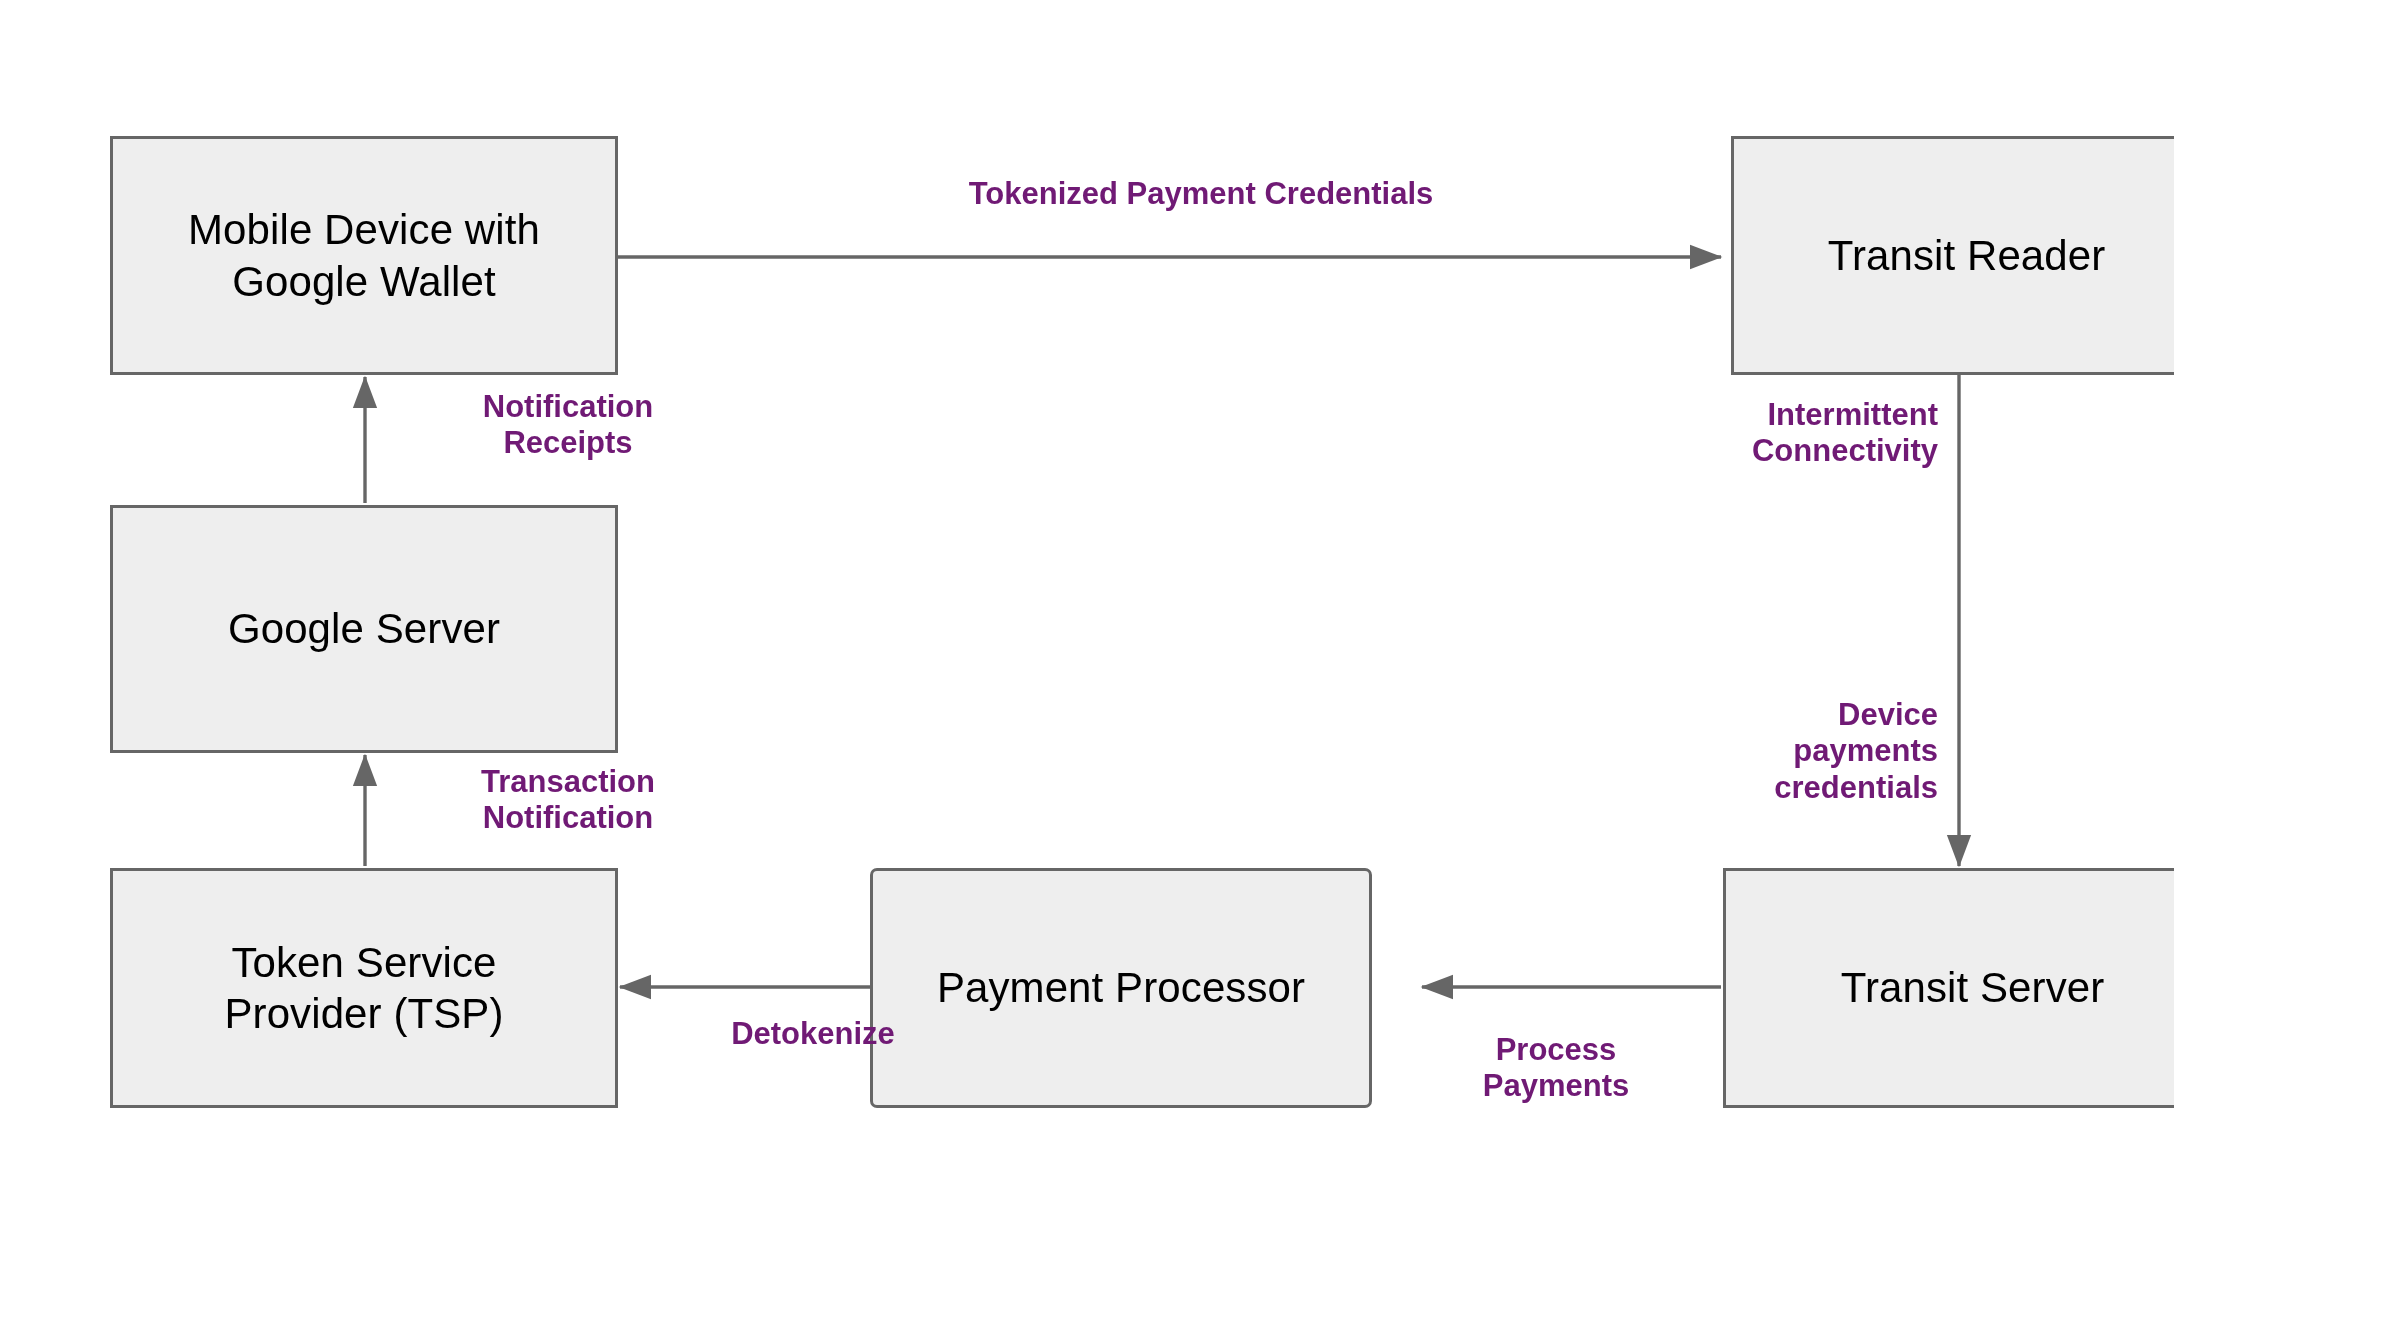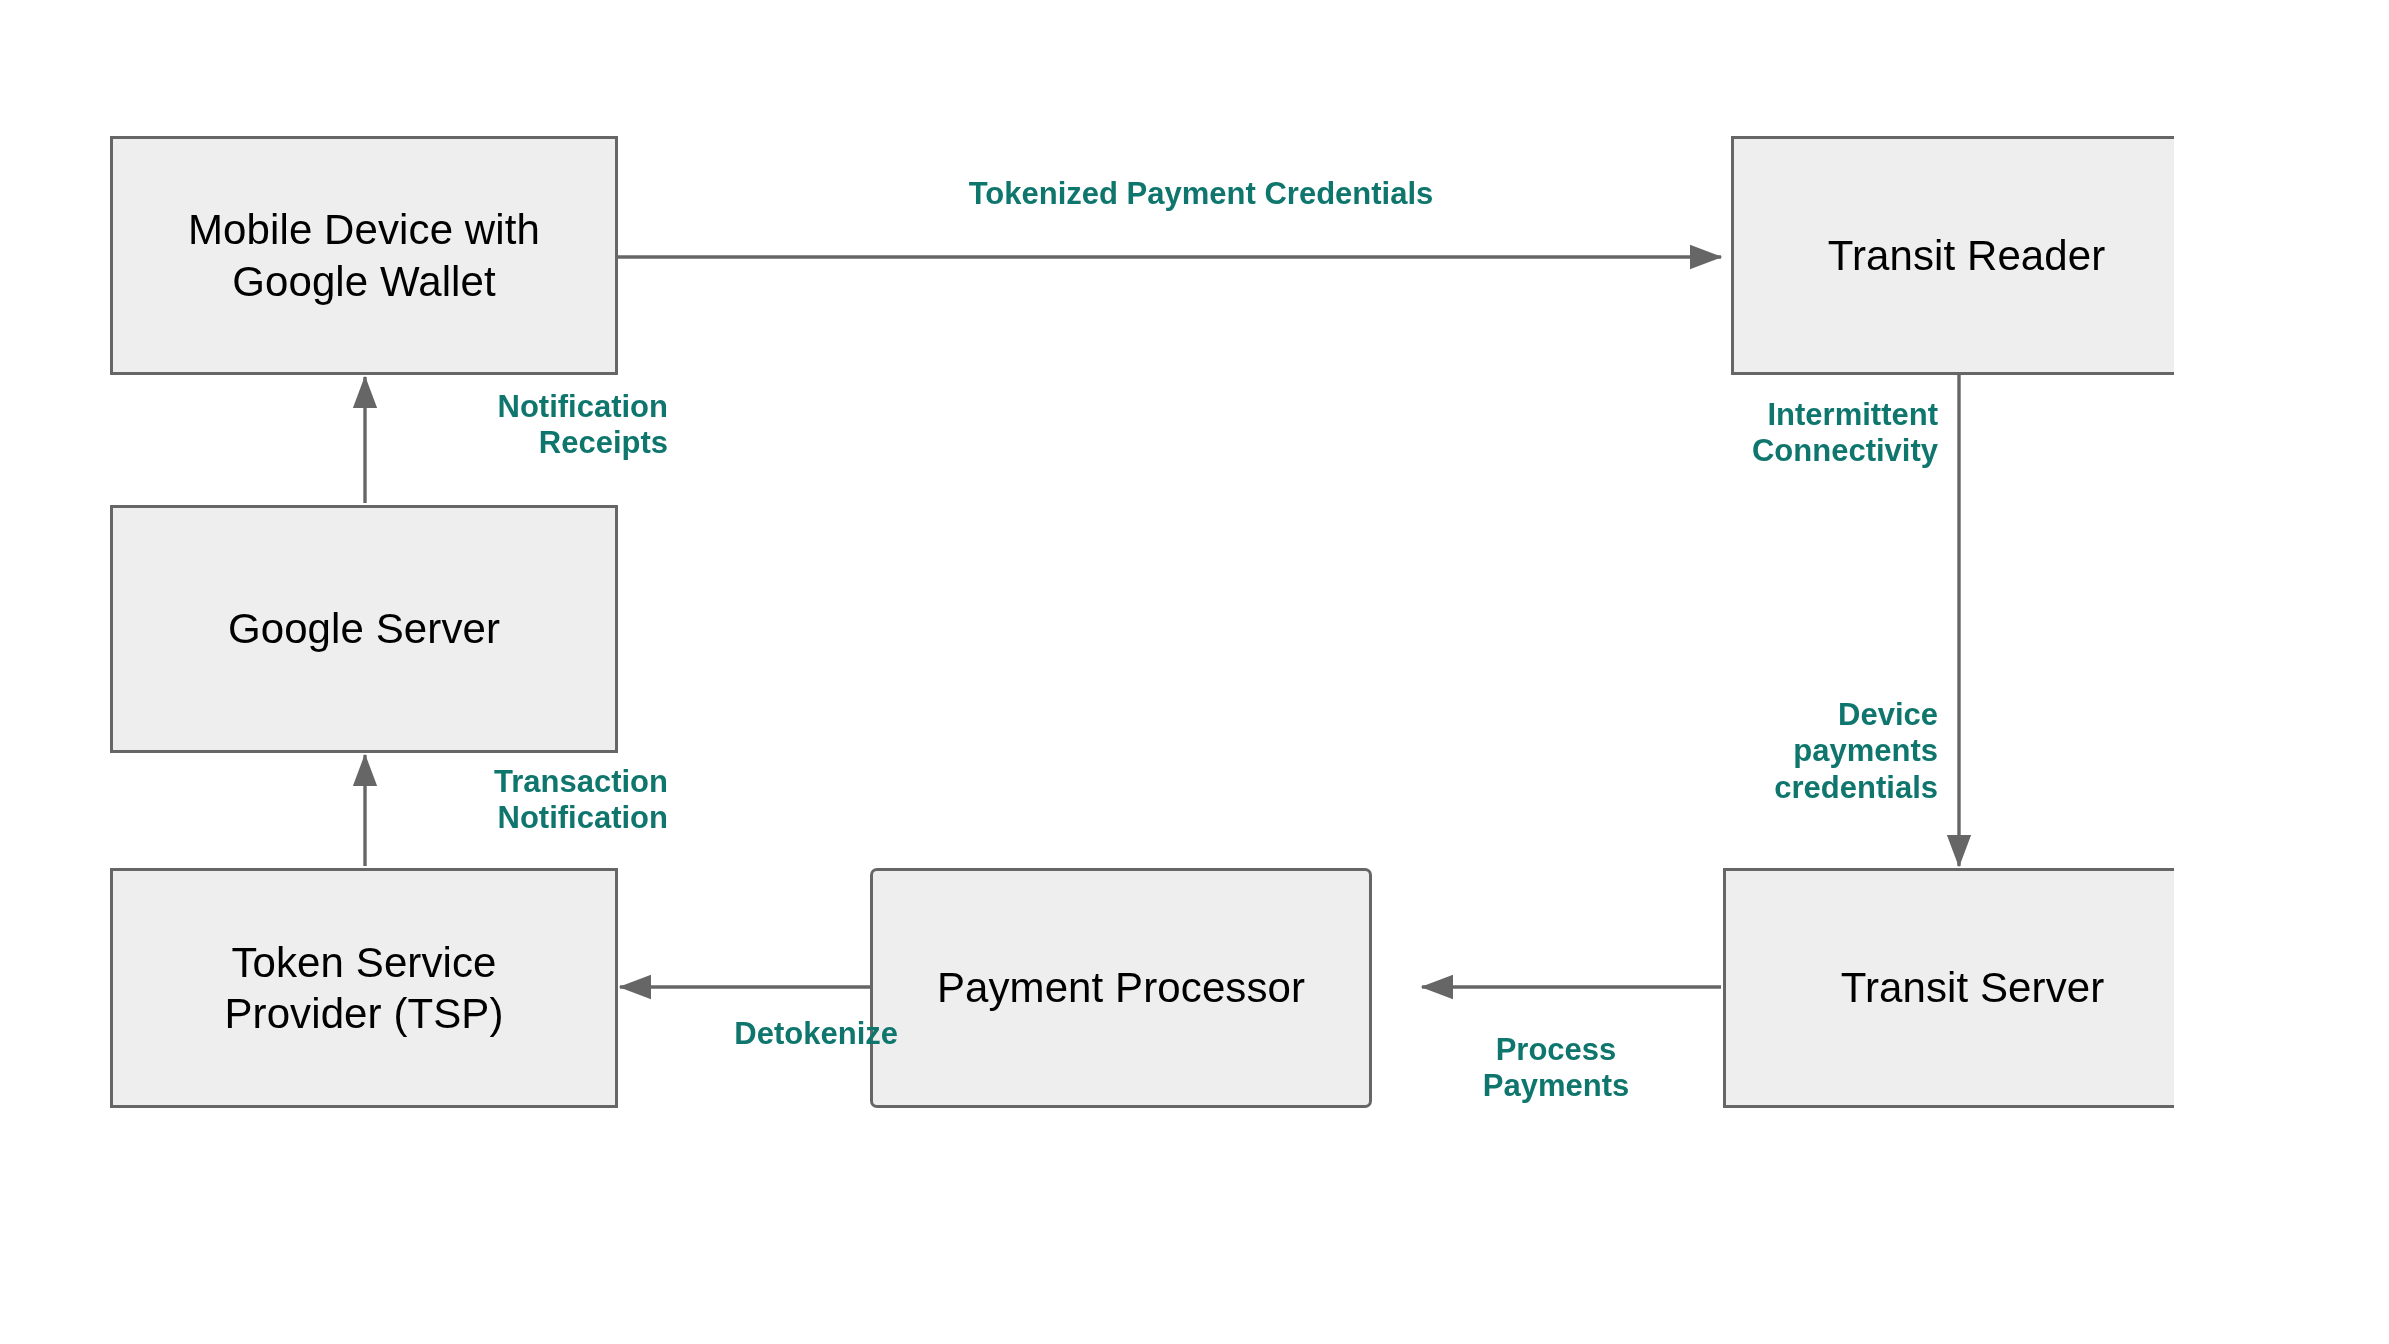"Tokenized Payment Credentials" .edge-label { color: #0f766e -> #701a75 }
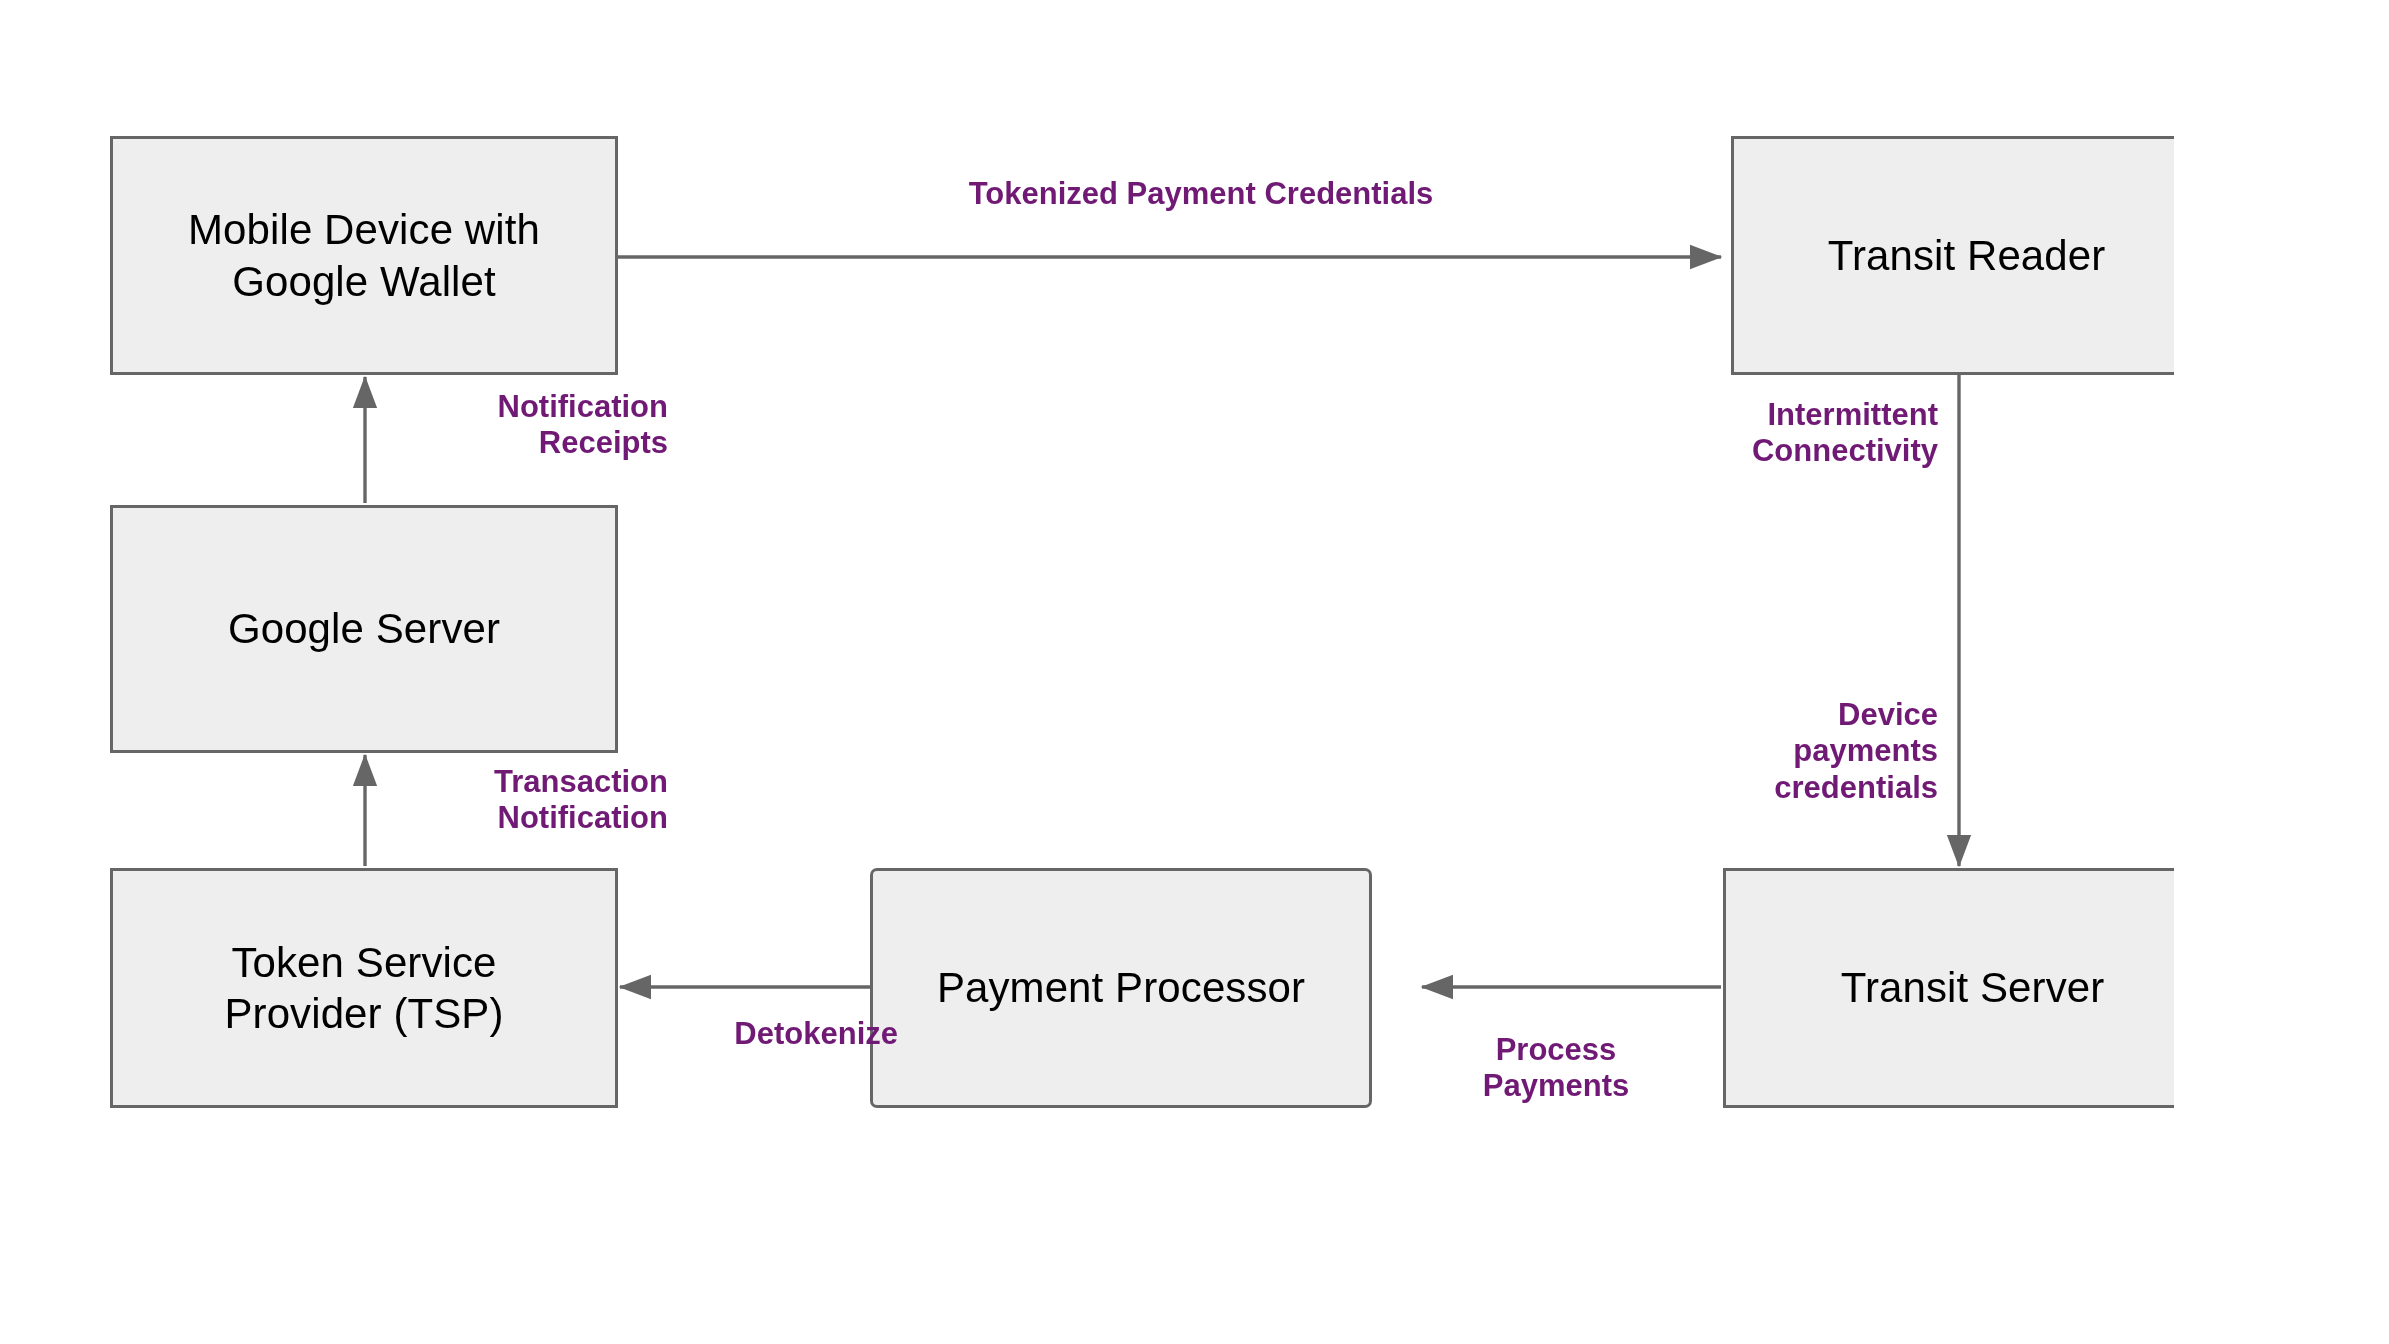"Notification" .edge-label.align-left { margin-left: none -> 40px; text-align: right -> center }
